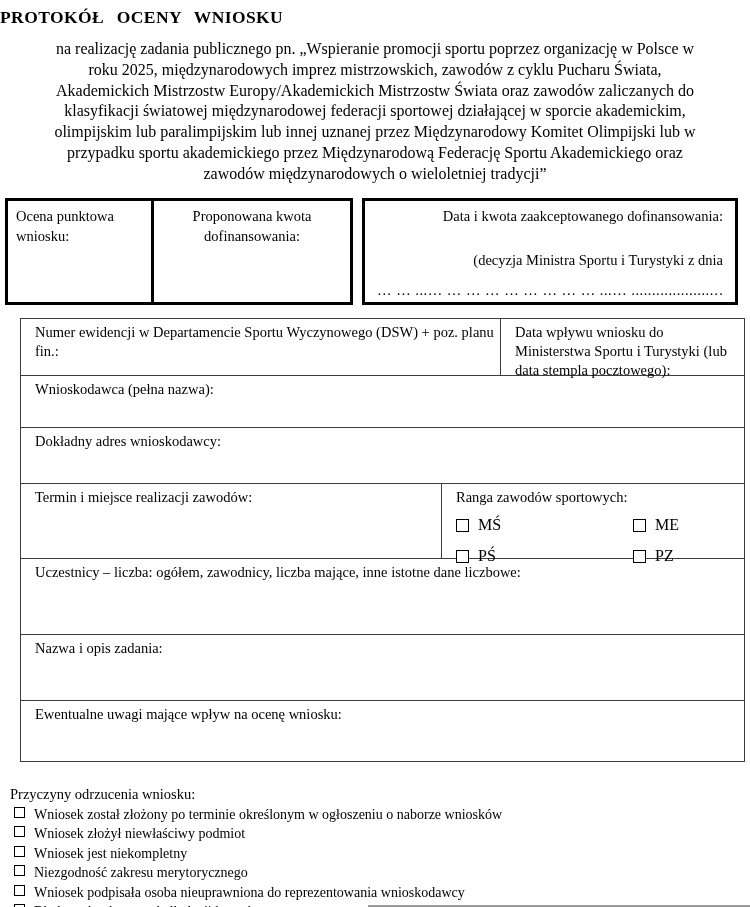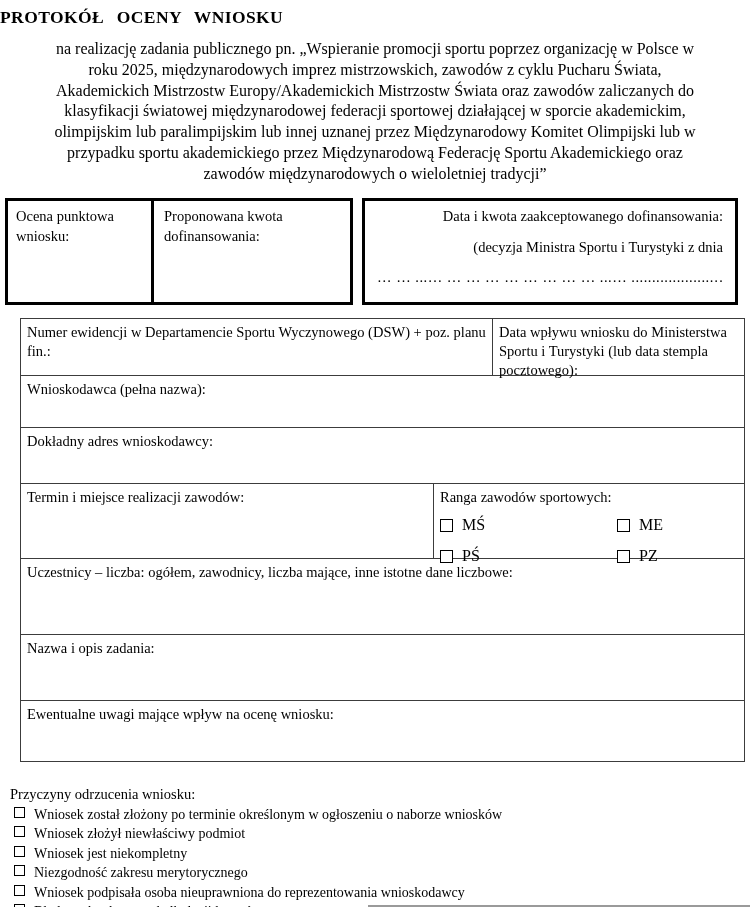"Proponowana kwota dofinansowania:" .amount-cell { text-align: none -> center }
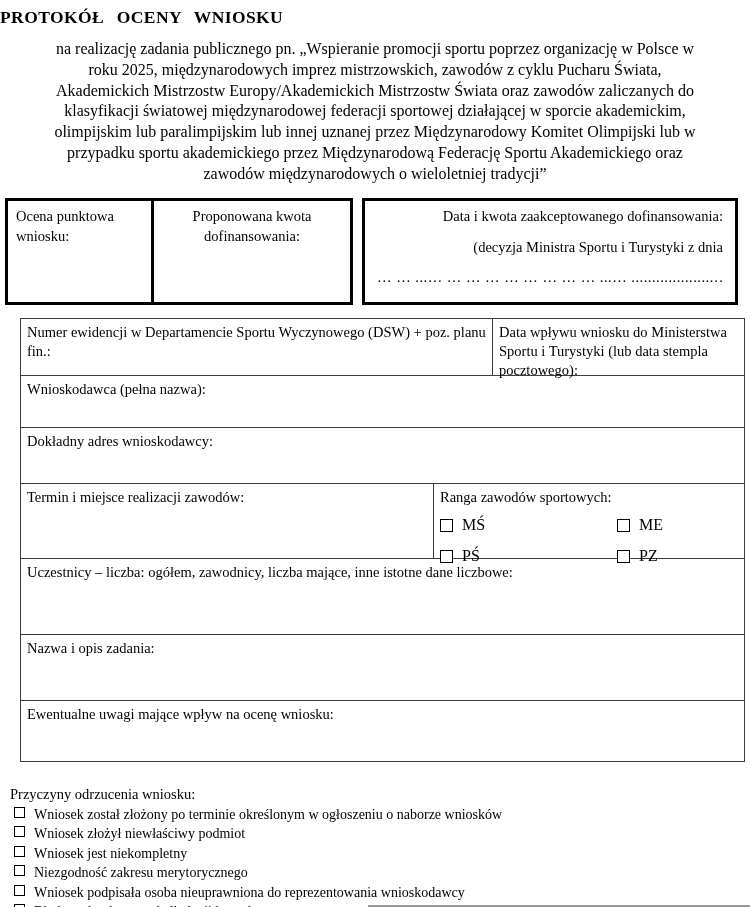"(decyzja Ministra Sportu i Turystyki" .decision-note { margin-top: 14px -> 27px }
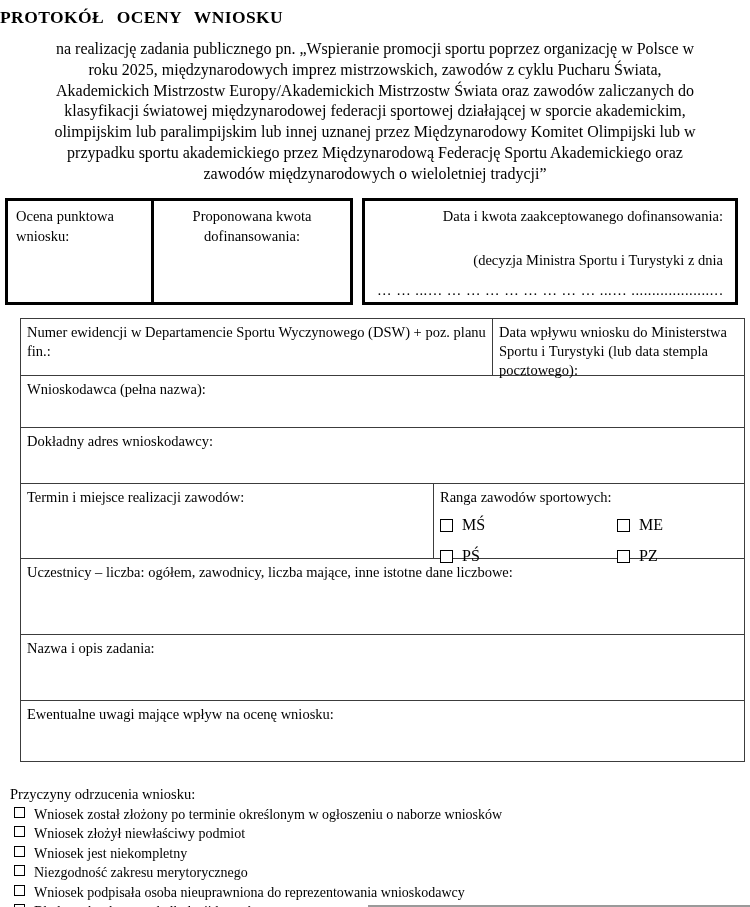"Numer ewidencji w Departamencie Sportu" .tcell { margin-left: none -> 8px }
